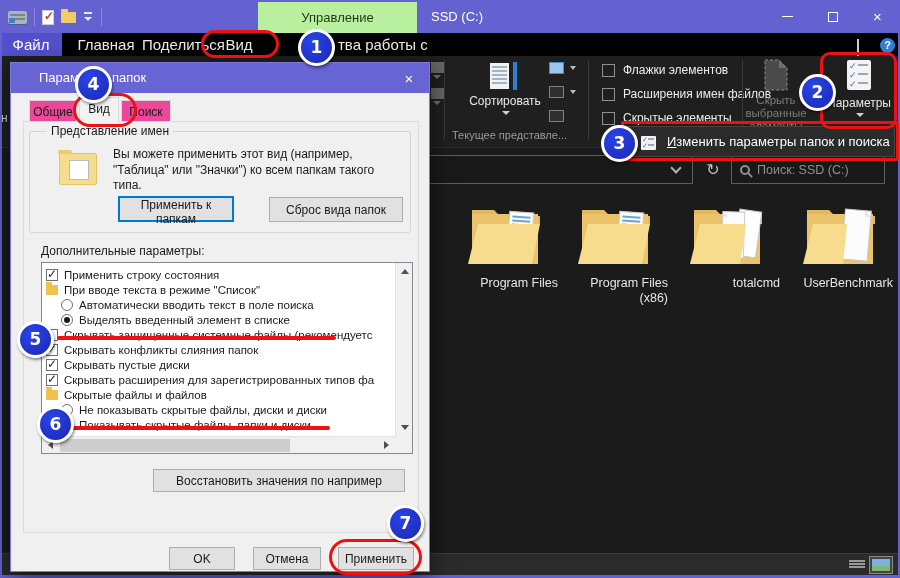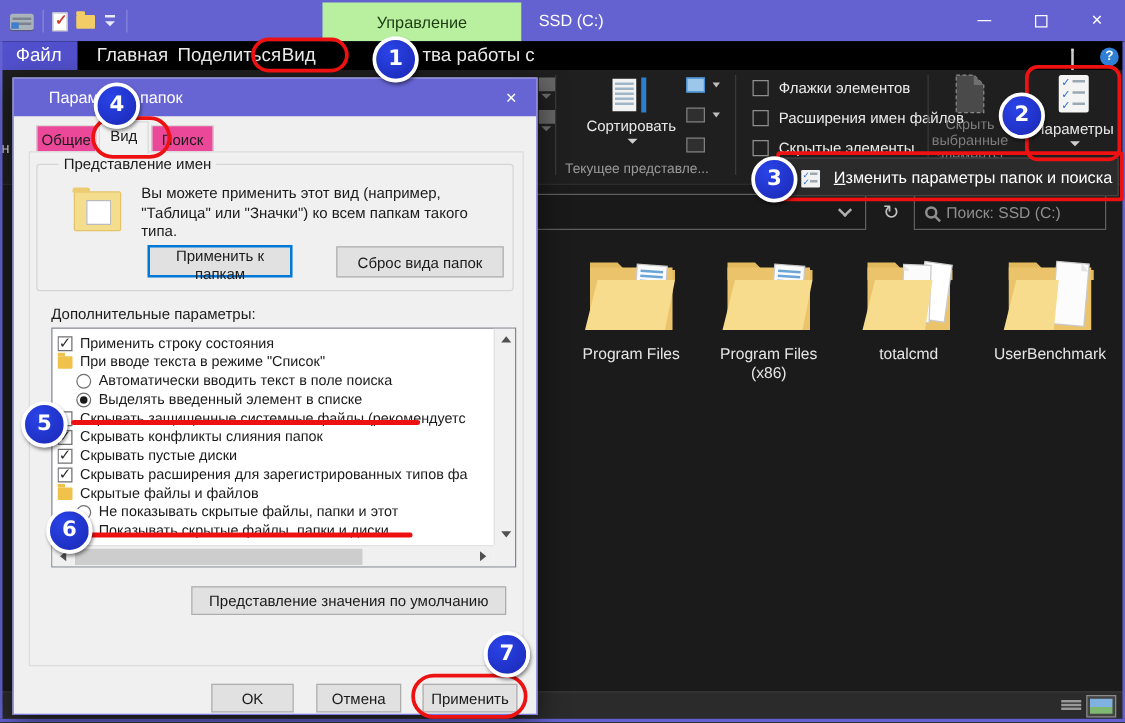"Program Files" .file-item { text-align: center -> right }
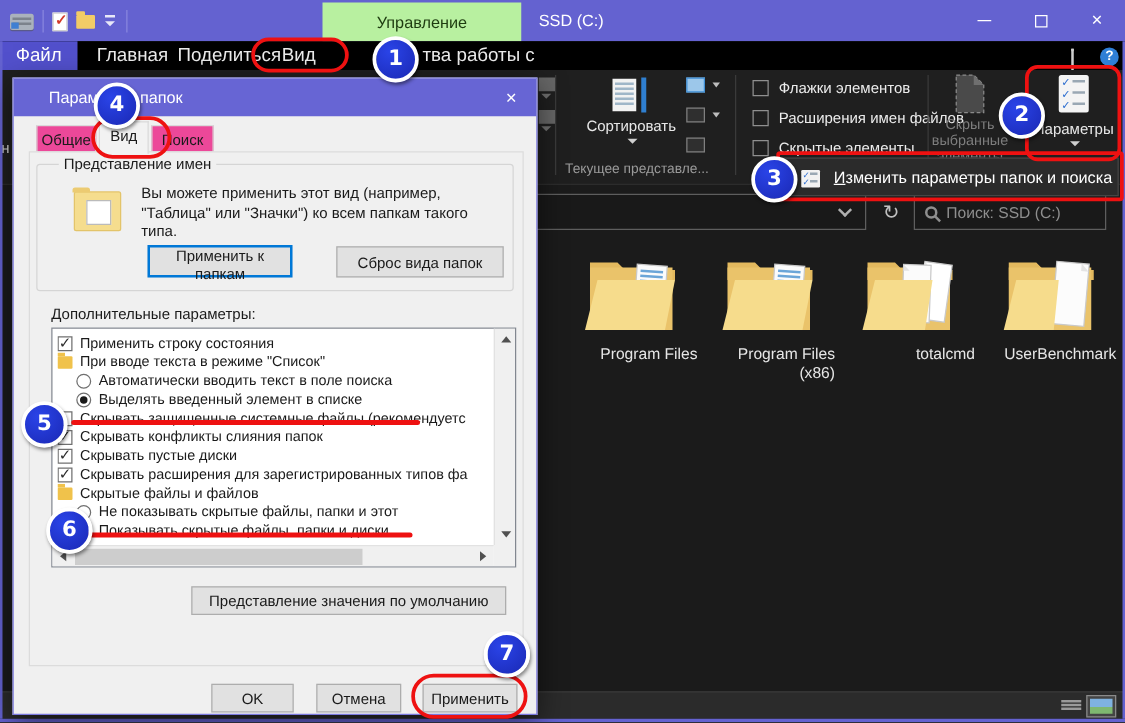"Не показывать скрытые файлы, папки" span.lbl { text: папки и этот -> диски и диски }
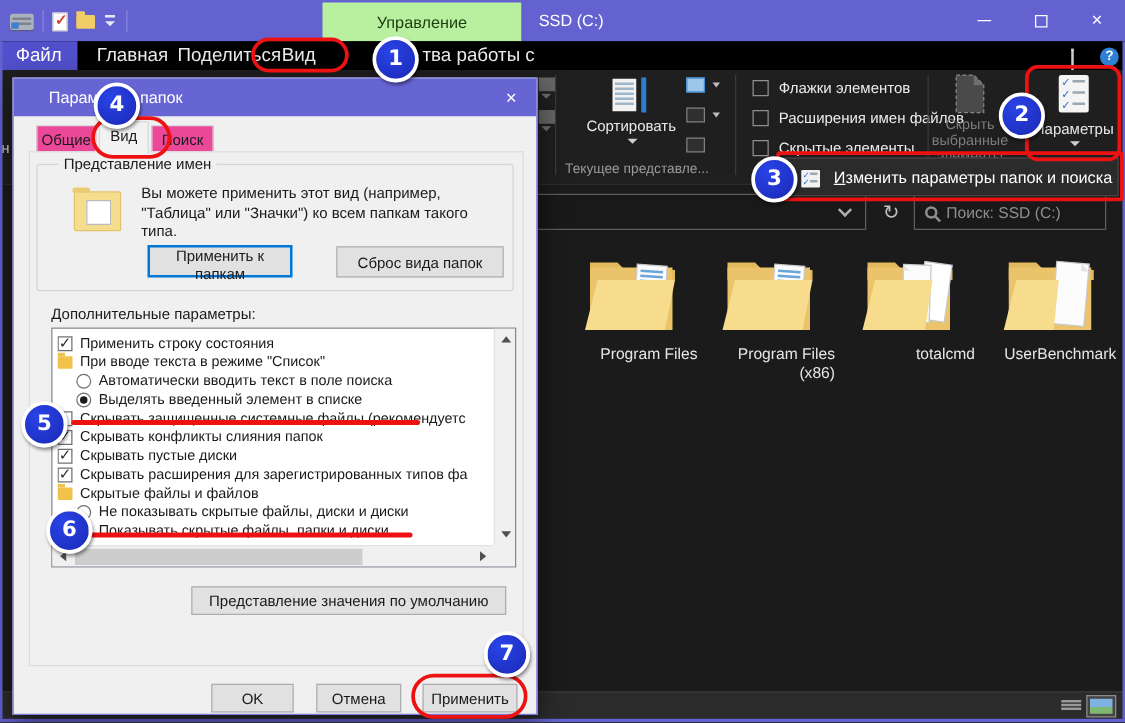"Представление значения по умолчанию" button.btn { text: Представление значения по умолчанию -> Восстановить значения по например }
